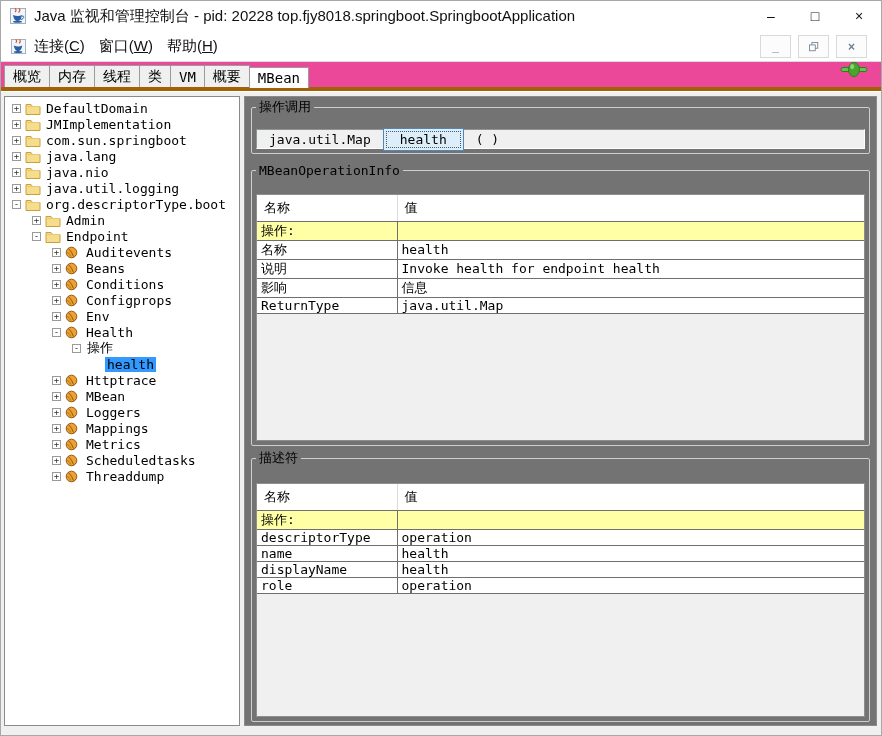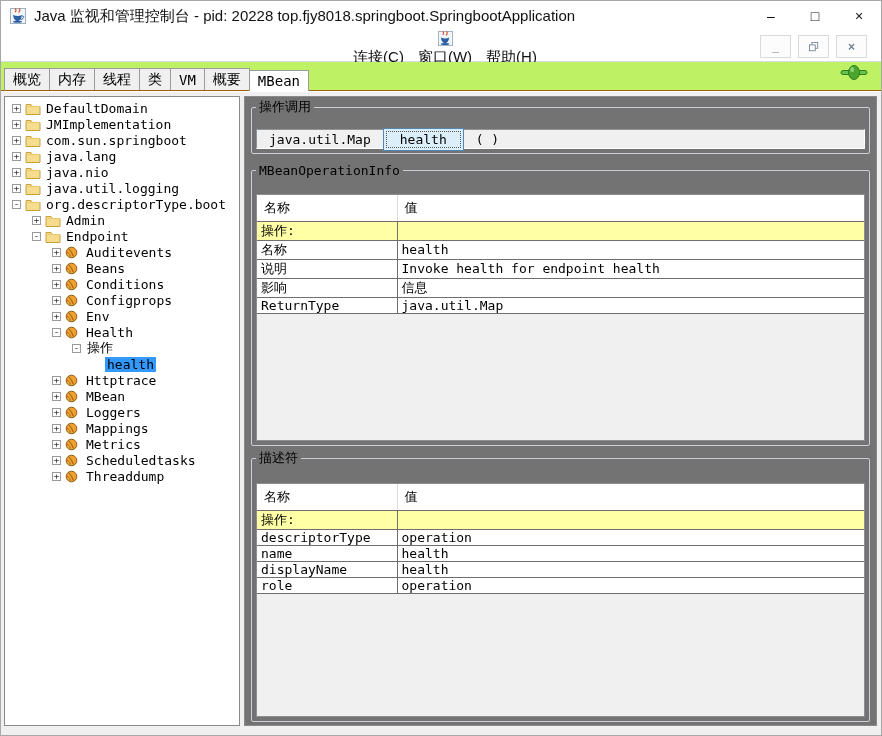"连接(C)" .menubar { flex-direction: column -> none }
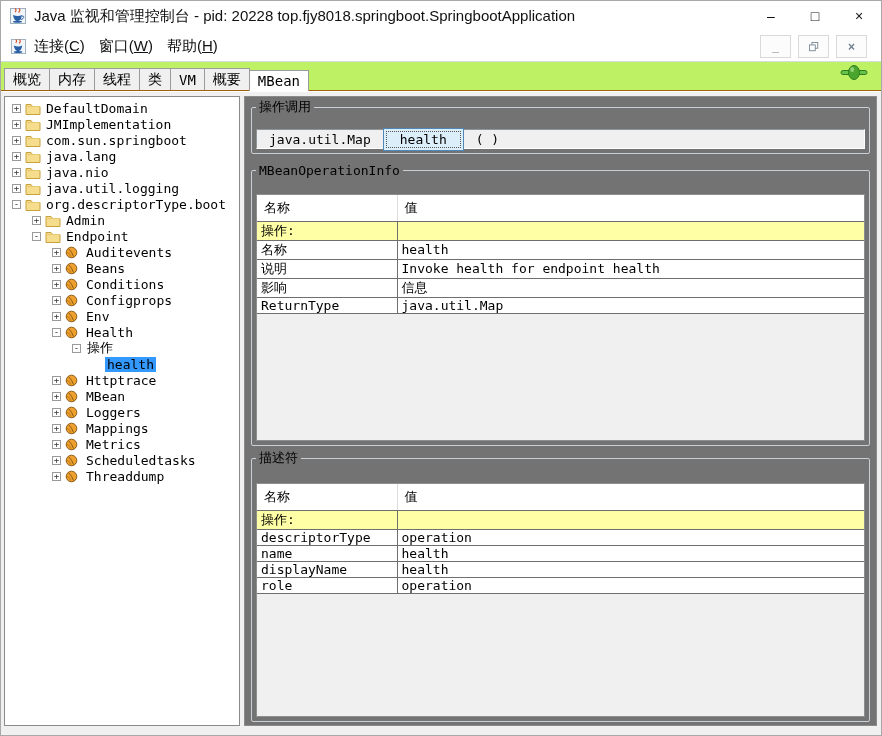"概览" .tabbar { background: #bef264 -> #ec4899; border-bottom: 1px solid #a16207 -> 4px solid #a16207 }
